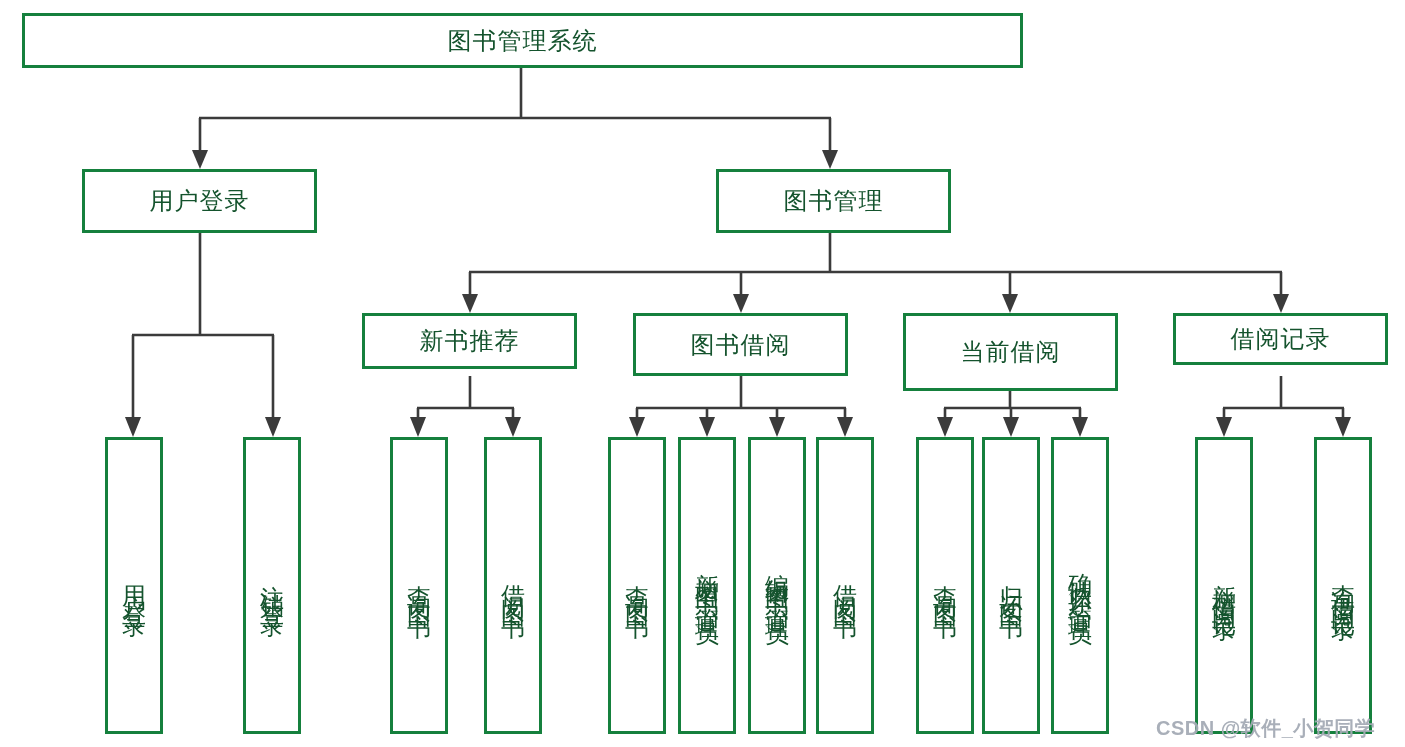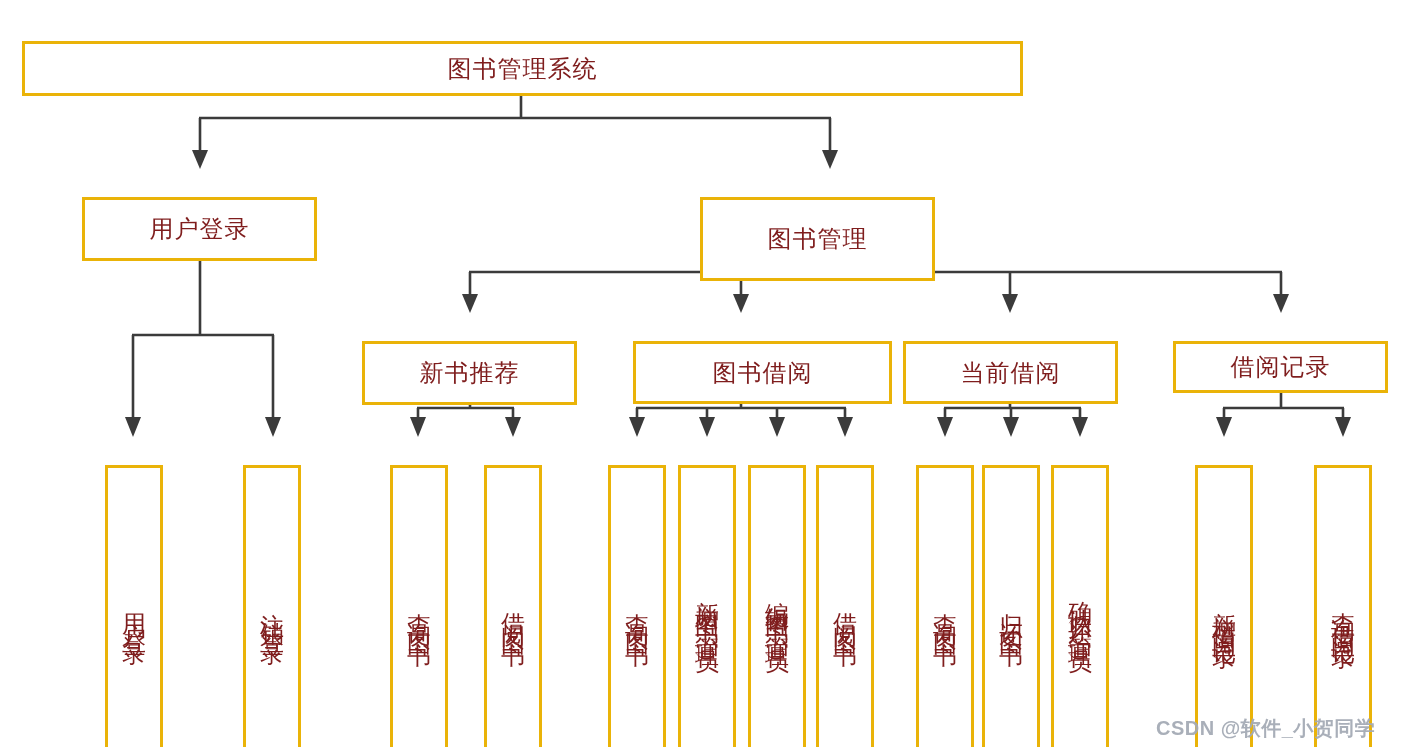"图书管理系统" .box { border: 3px solid #eab308 -> 3px solid #15803d; color: #7f1d1d -> #14532d; margin-top: 28px -> none }
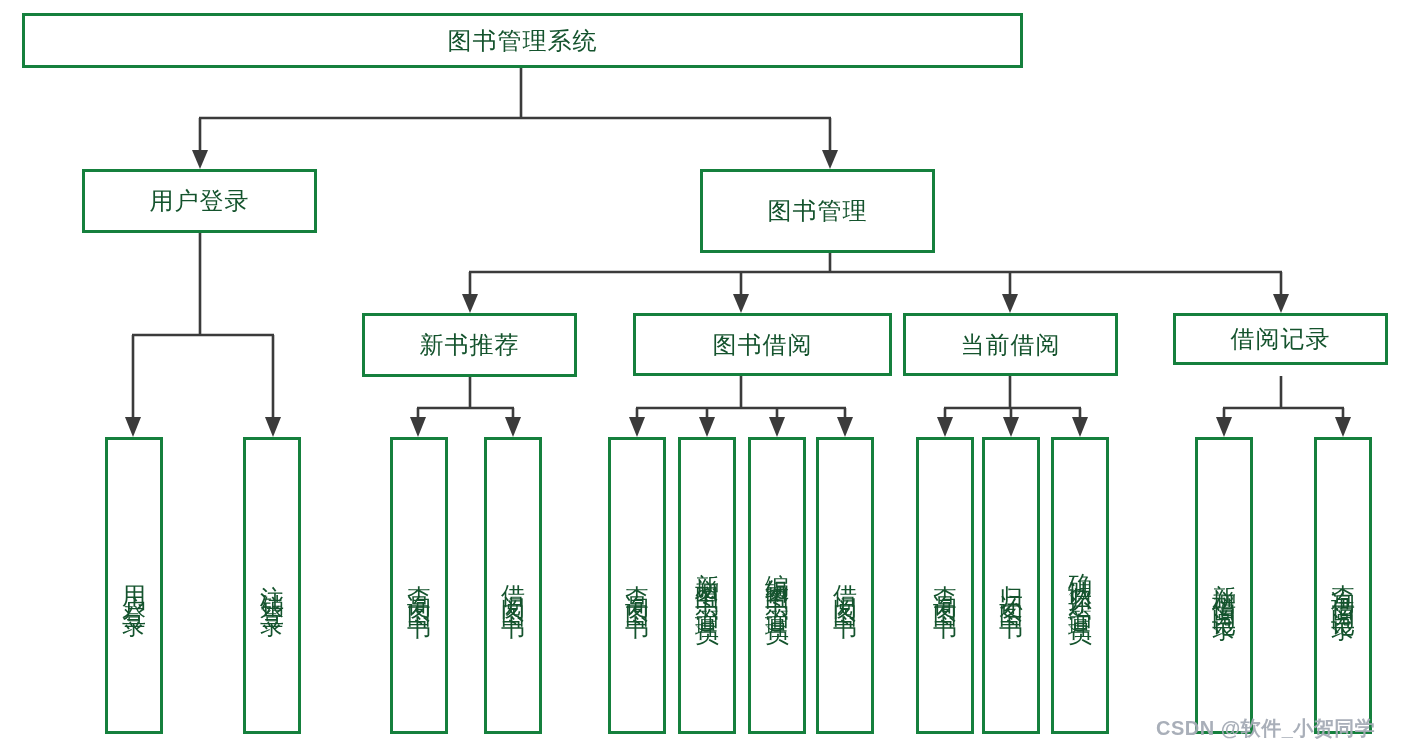"图书管理" div.box { height: 84px -> 64px; left: 700px -> 716px }
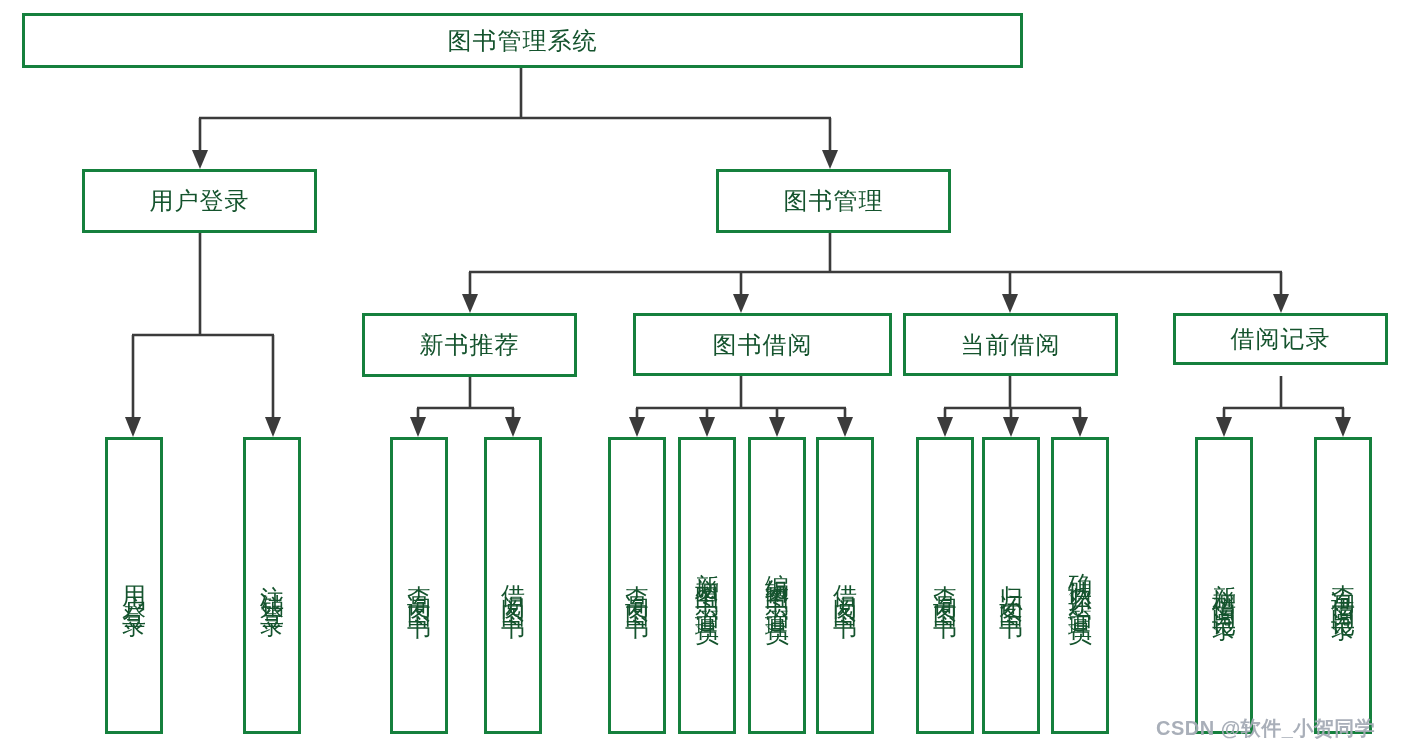"新书推荐" div.box { height: 64px -> 56px }
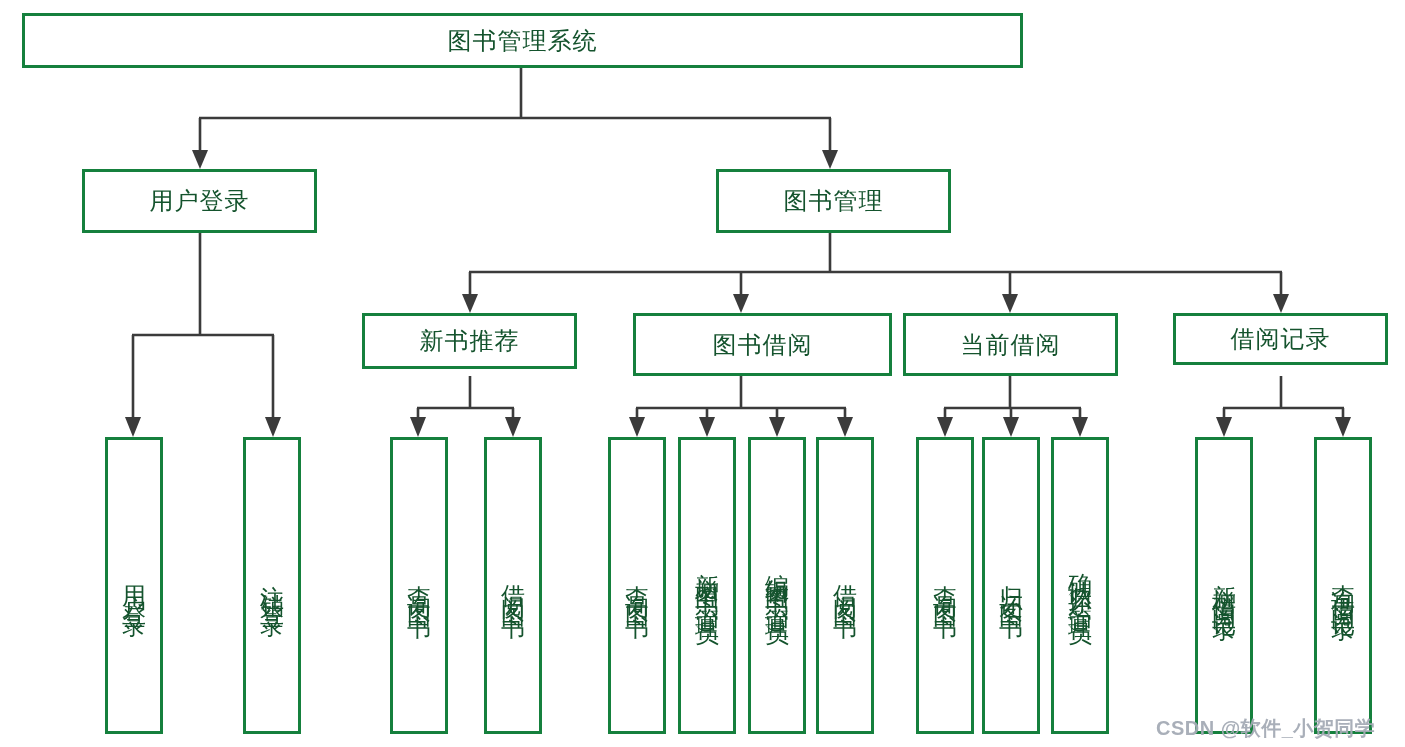"图书借阅" div.box { width: 259px -> 215px }
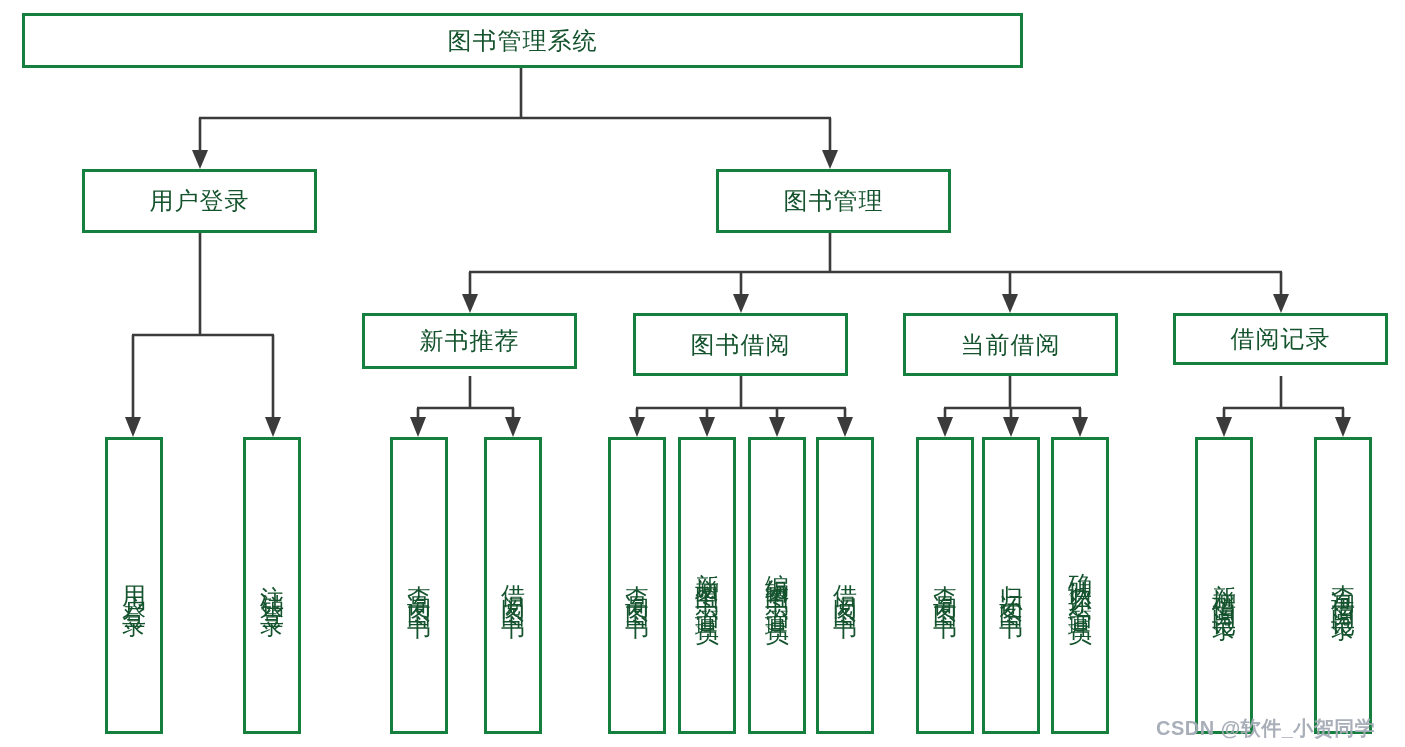"当前借阅" div.box { height: 63px -> 78px }
